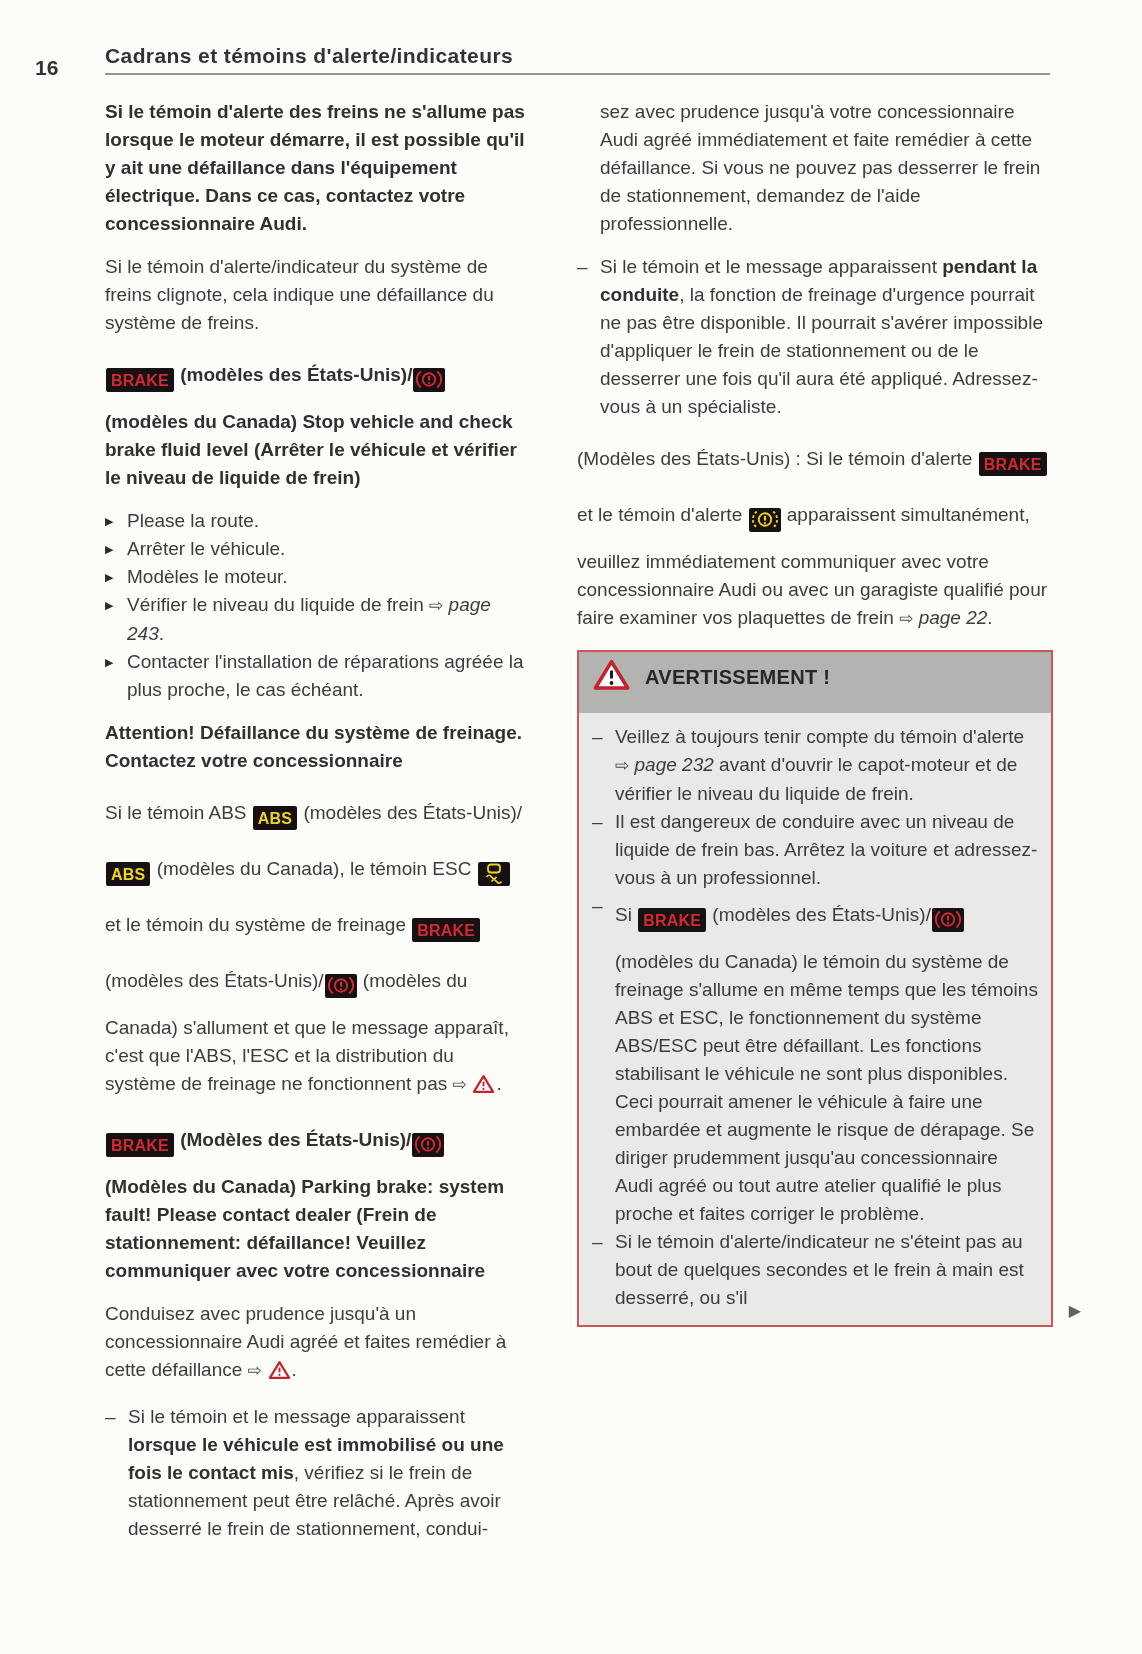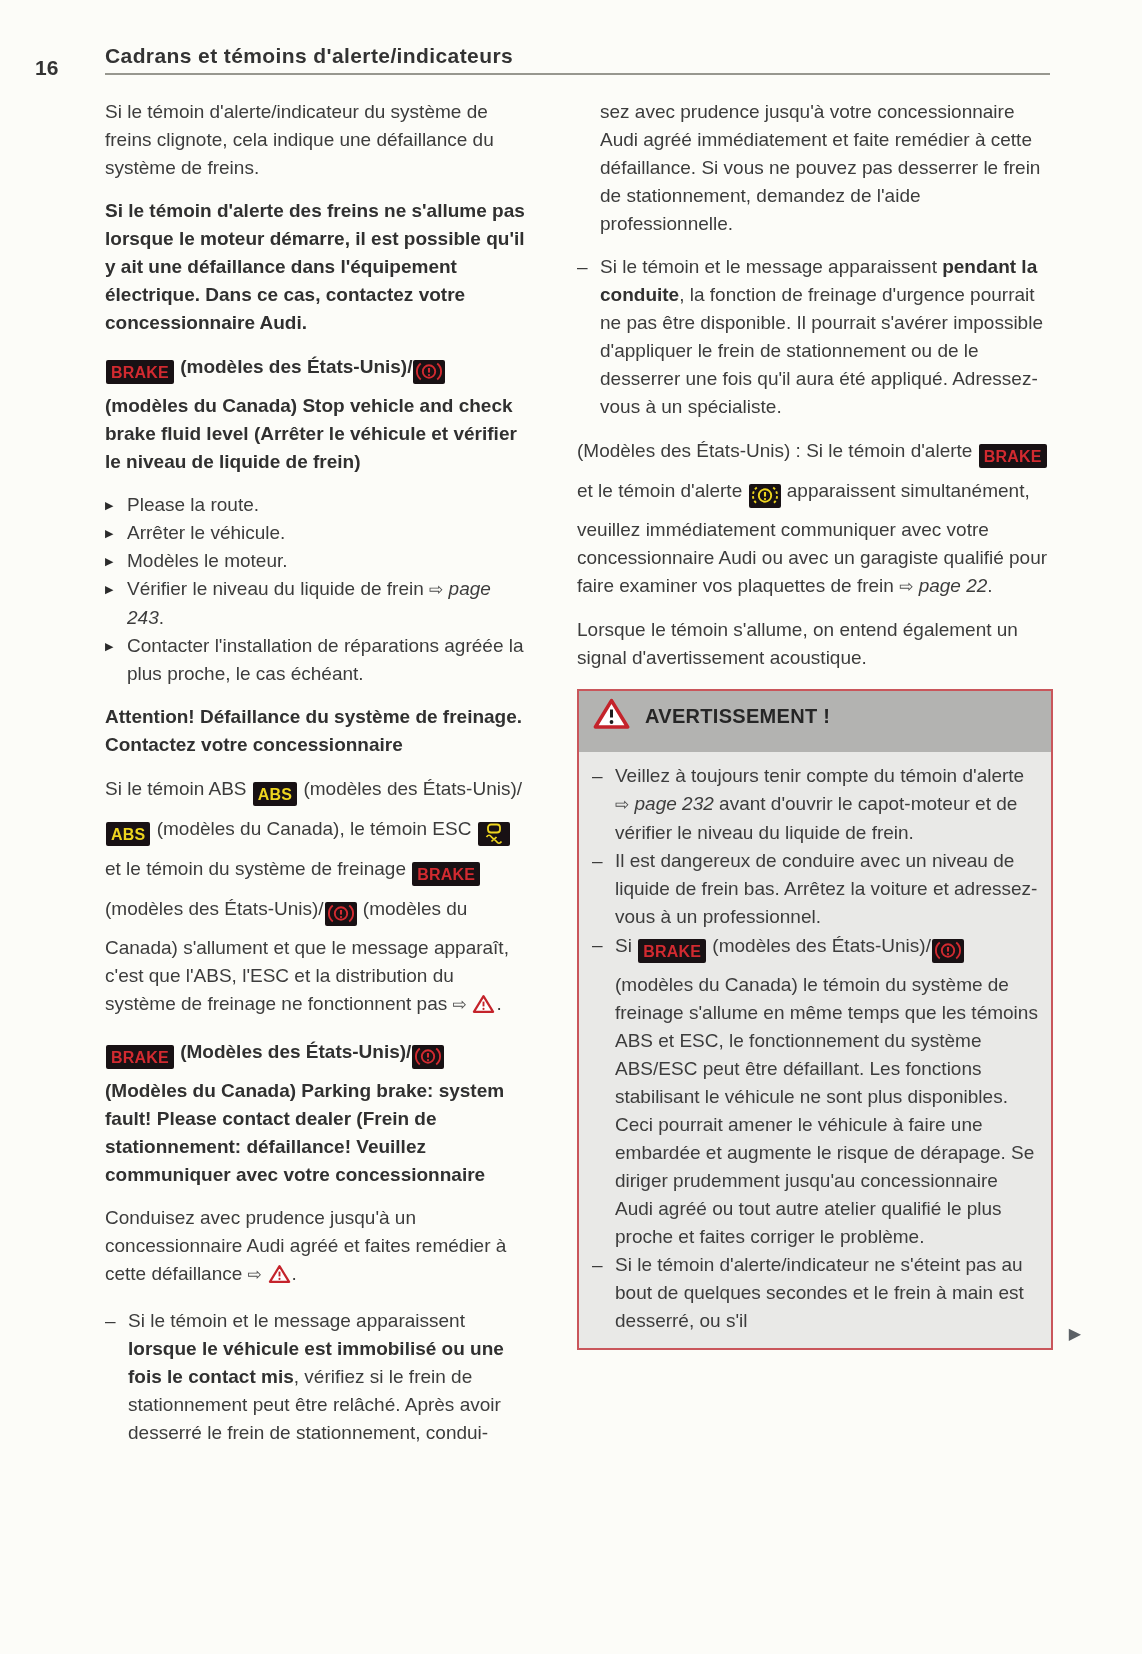"Si le témoin d'alerte/indicateur du" p.blk { order: before "Si le témoin d'alerte des" -> after "Si le témoin d'alerte des" }
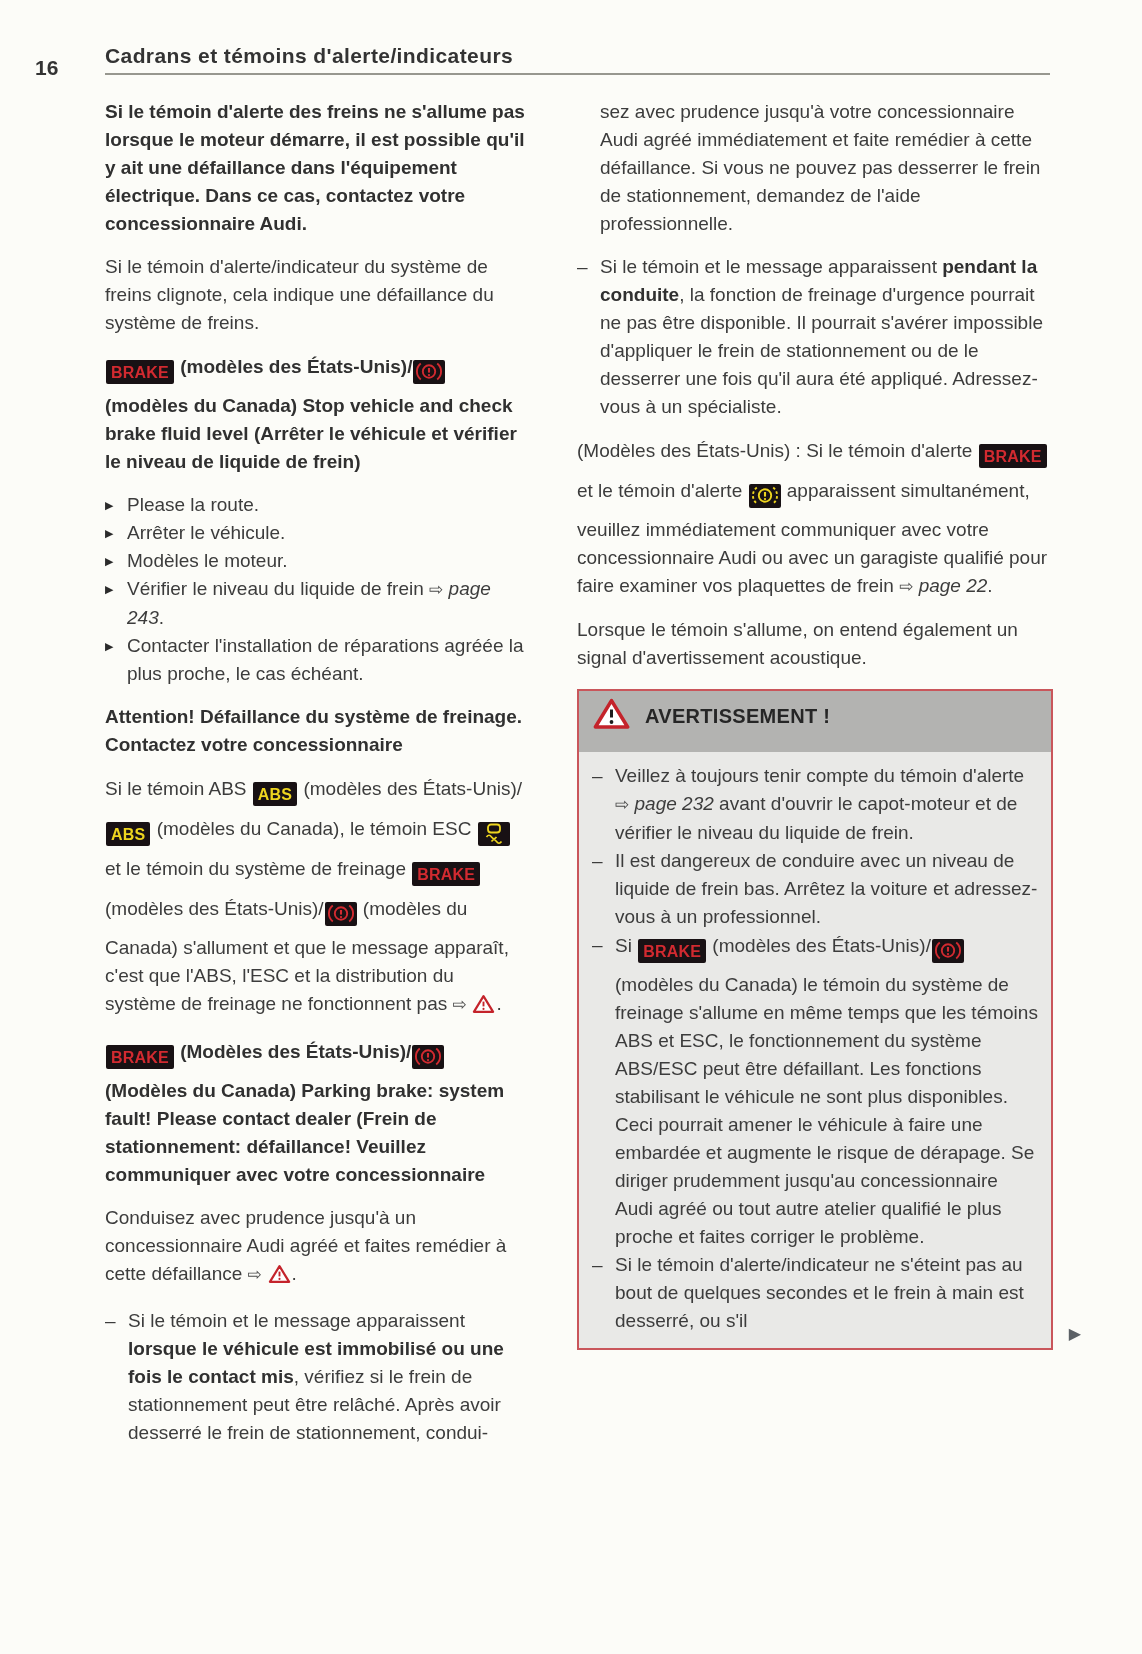"BRAKE" .chip { margin: 8px 1px -> 16px 1px }
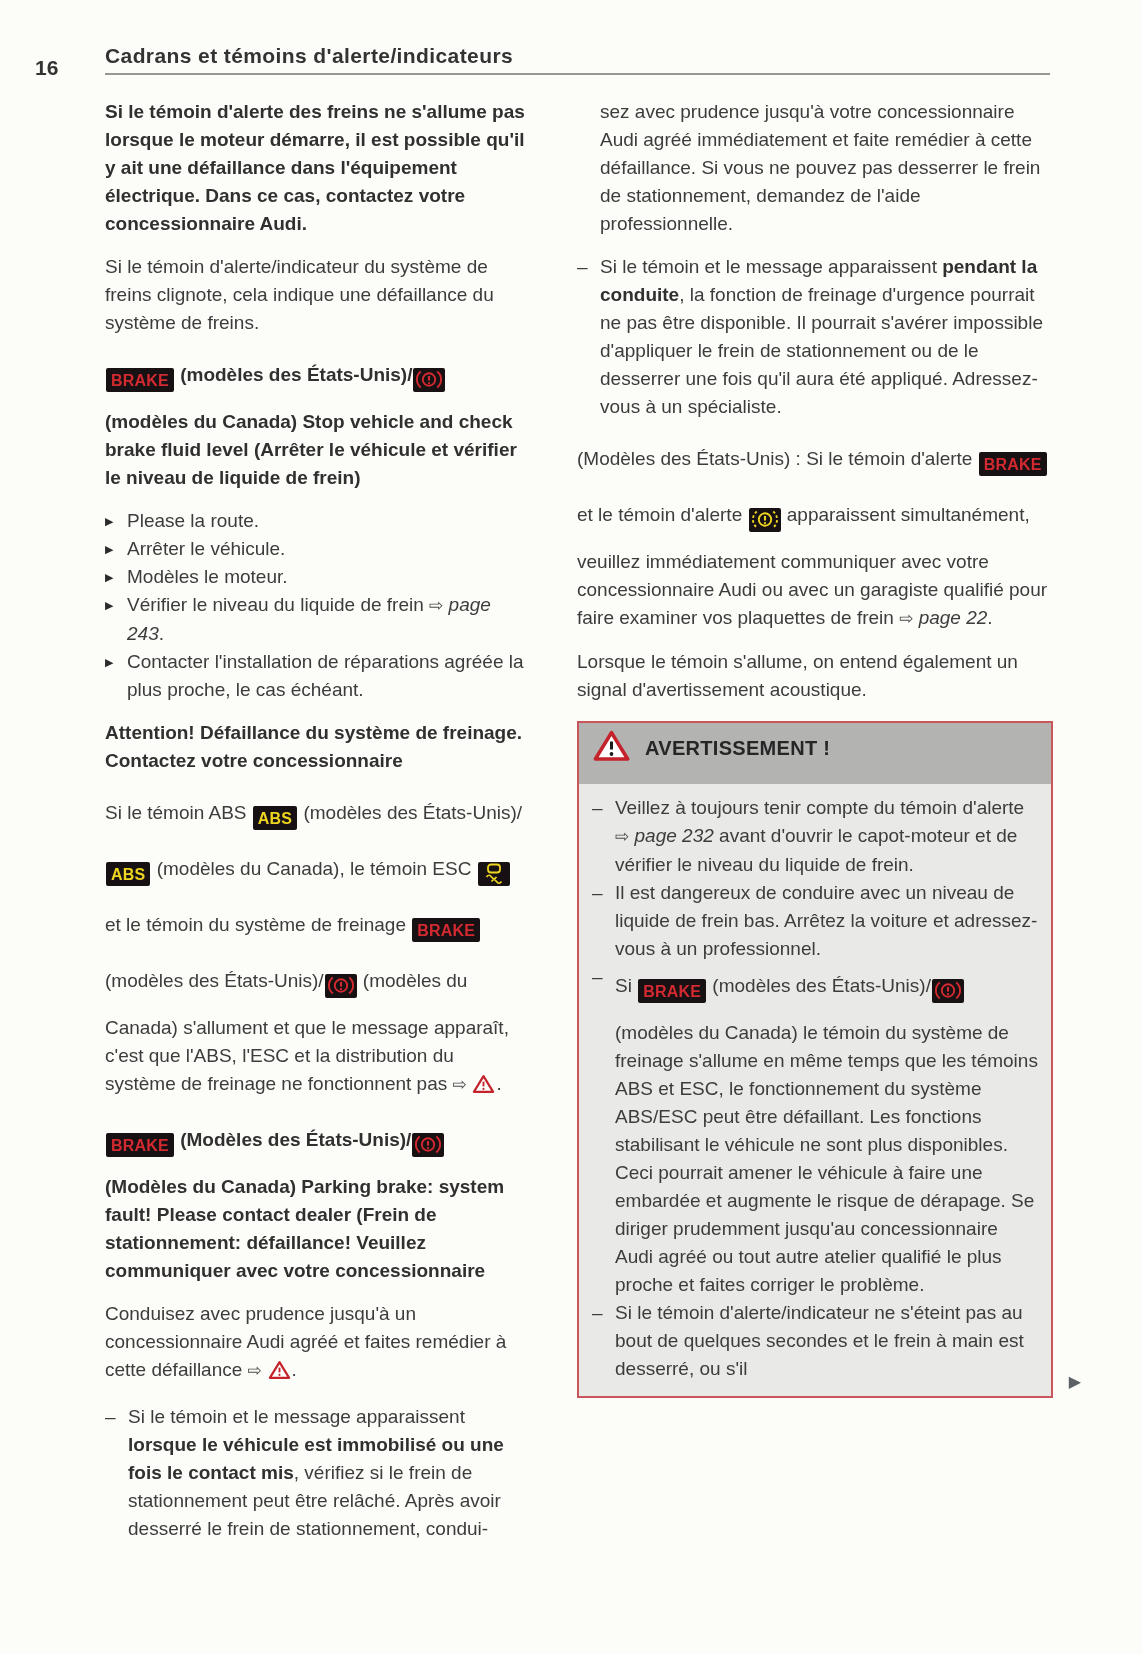"Lorsque le témoin s'allume, on" p.blk { html: <p><span>Lorsque le témoin s'allume, on entend également un signal d'avertissement acoustique.</span></p> -> none }
